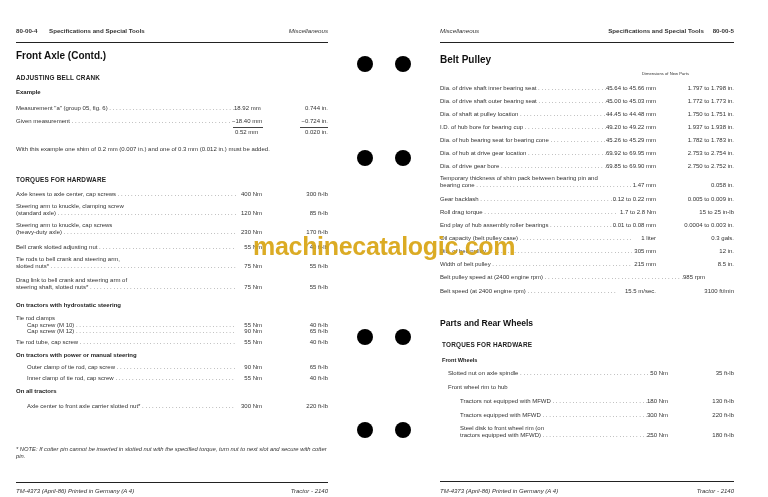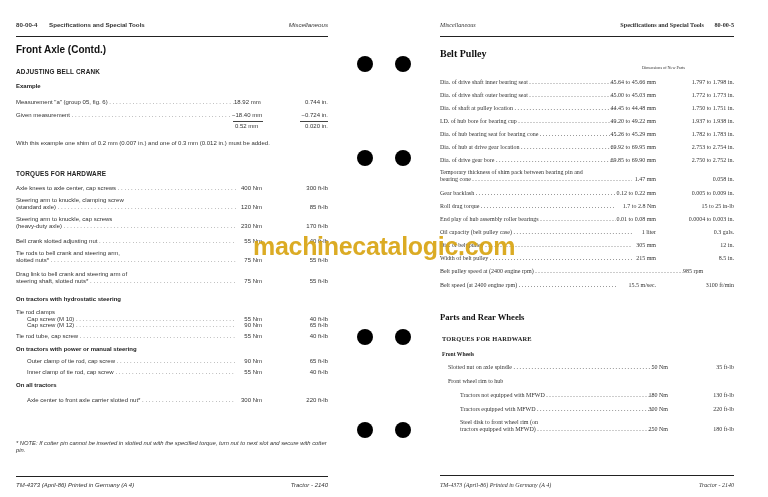"Front Axle (Contd.)" .page { top: 6px -> 12px }
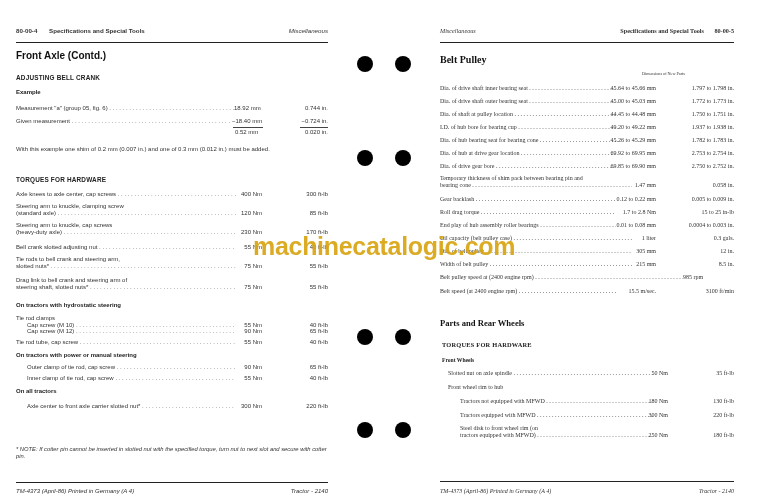"Belt Pulley" .right { font-family: Liberation Serif, serif -> none }
